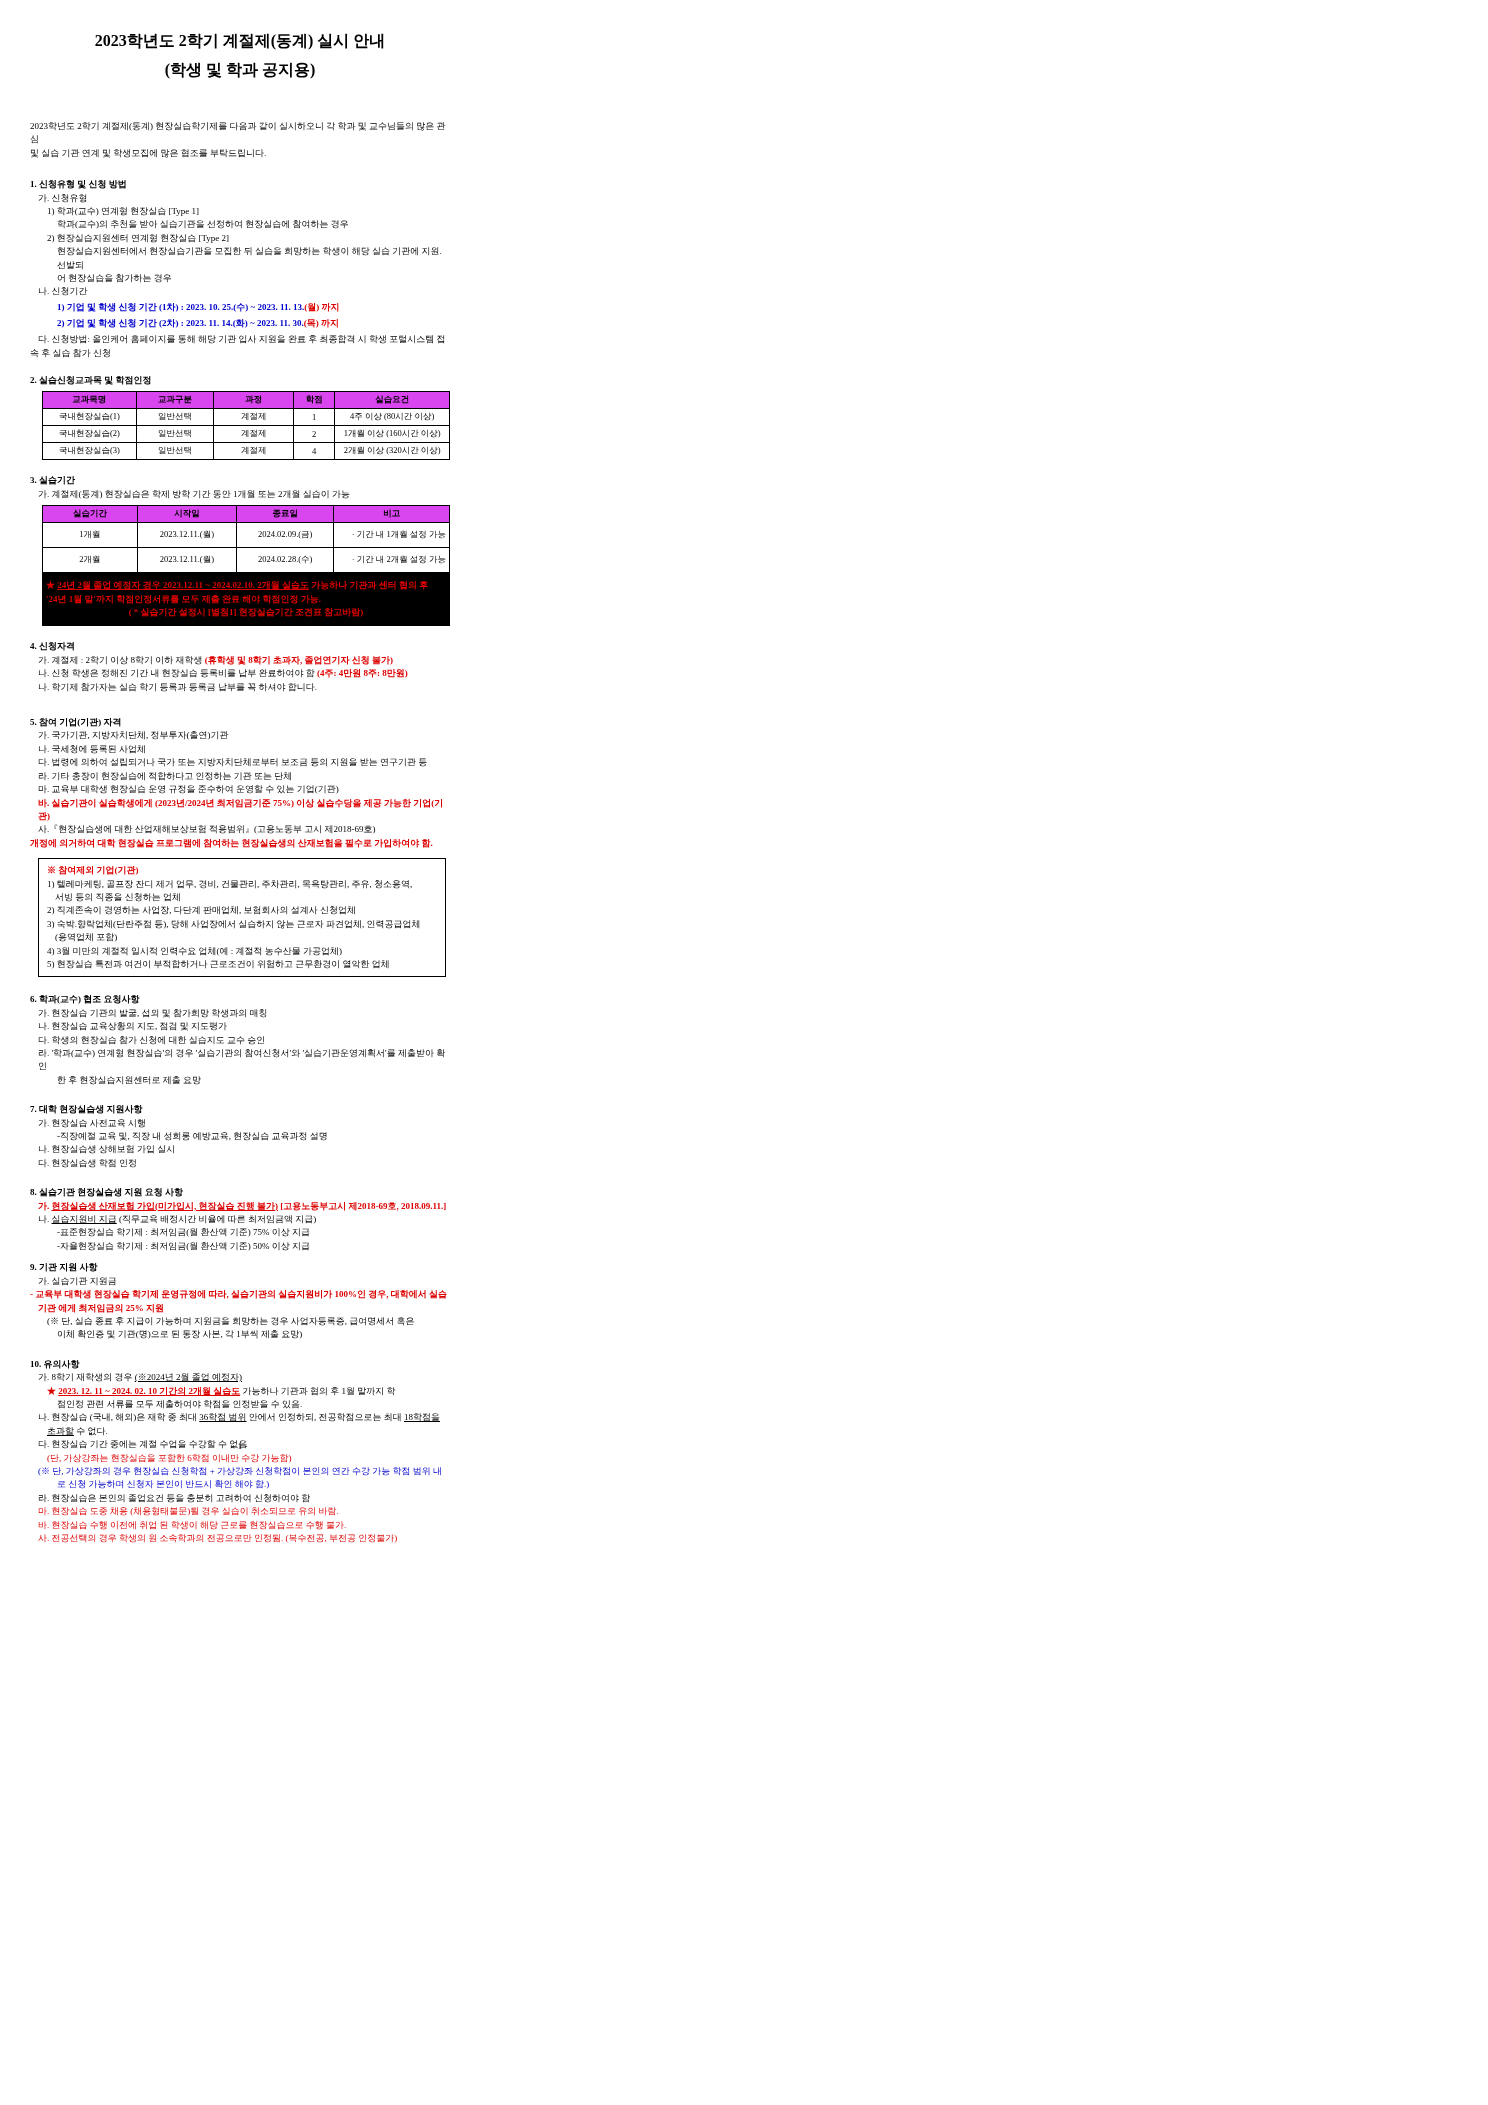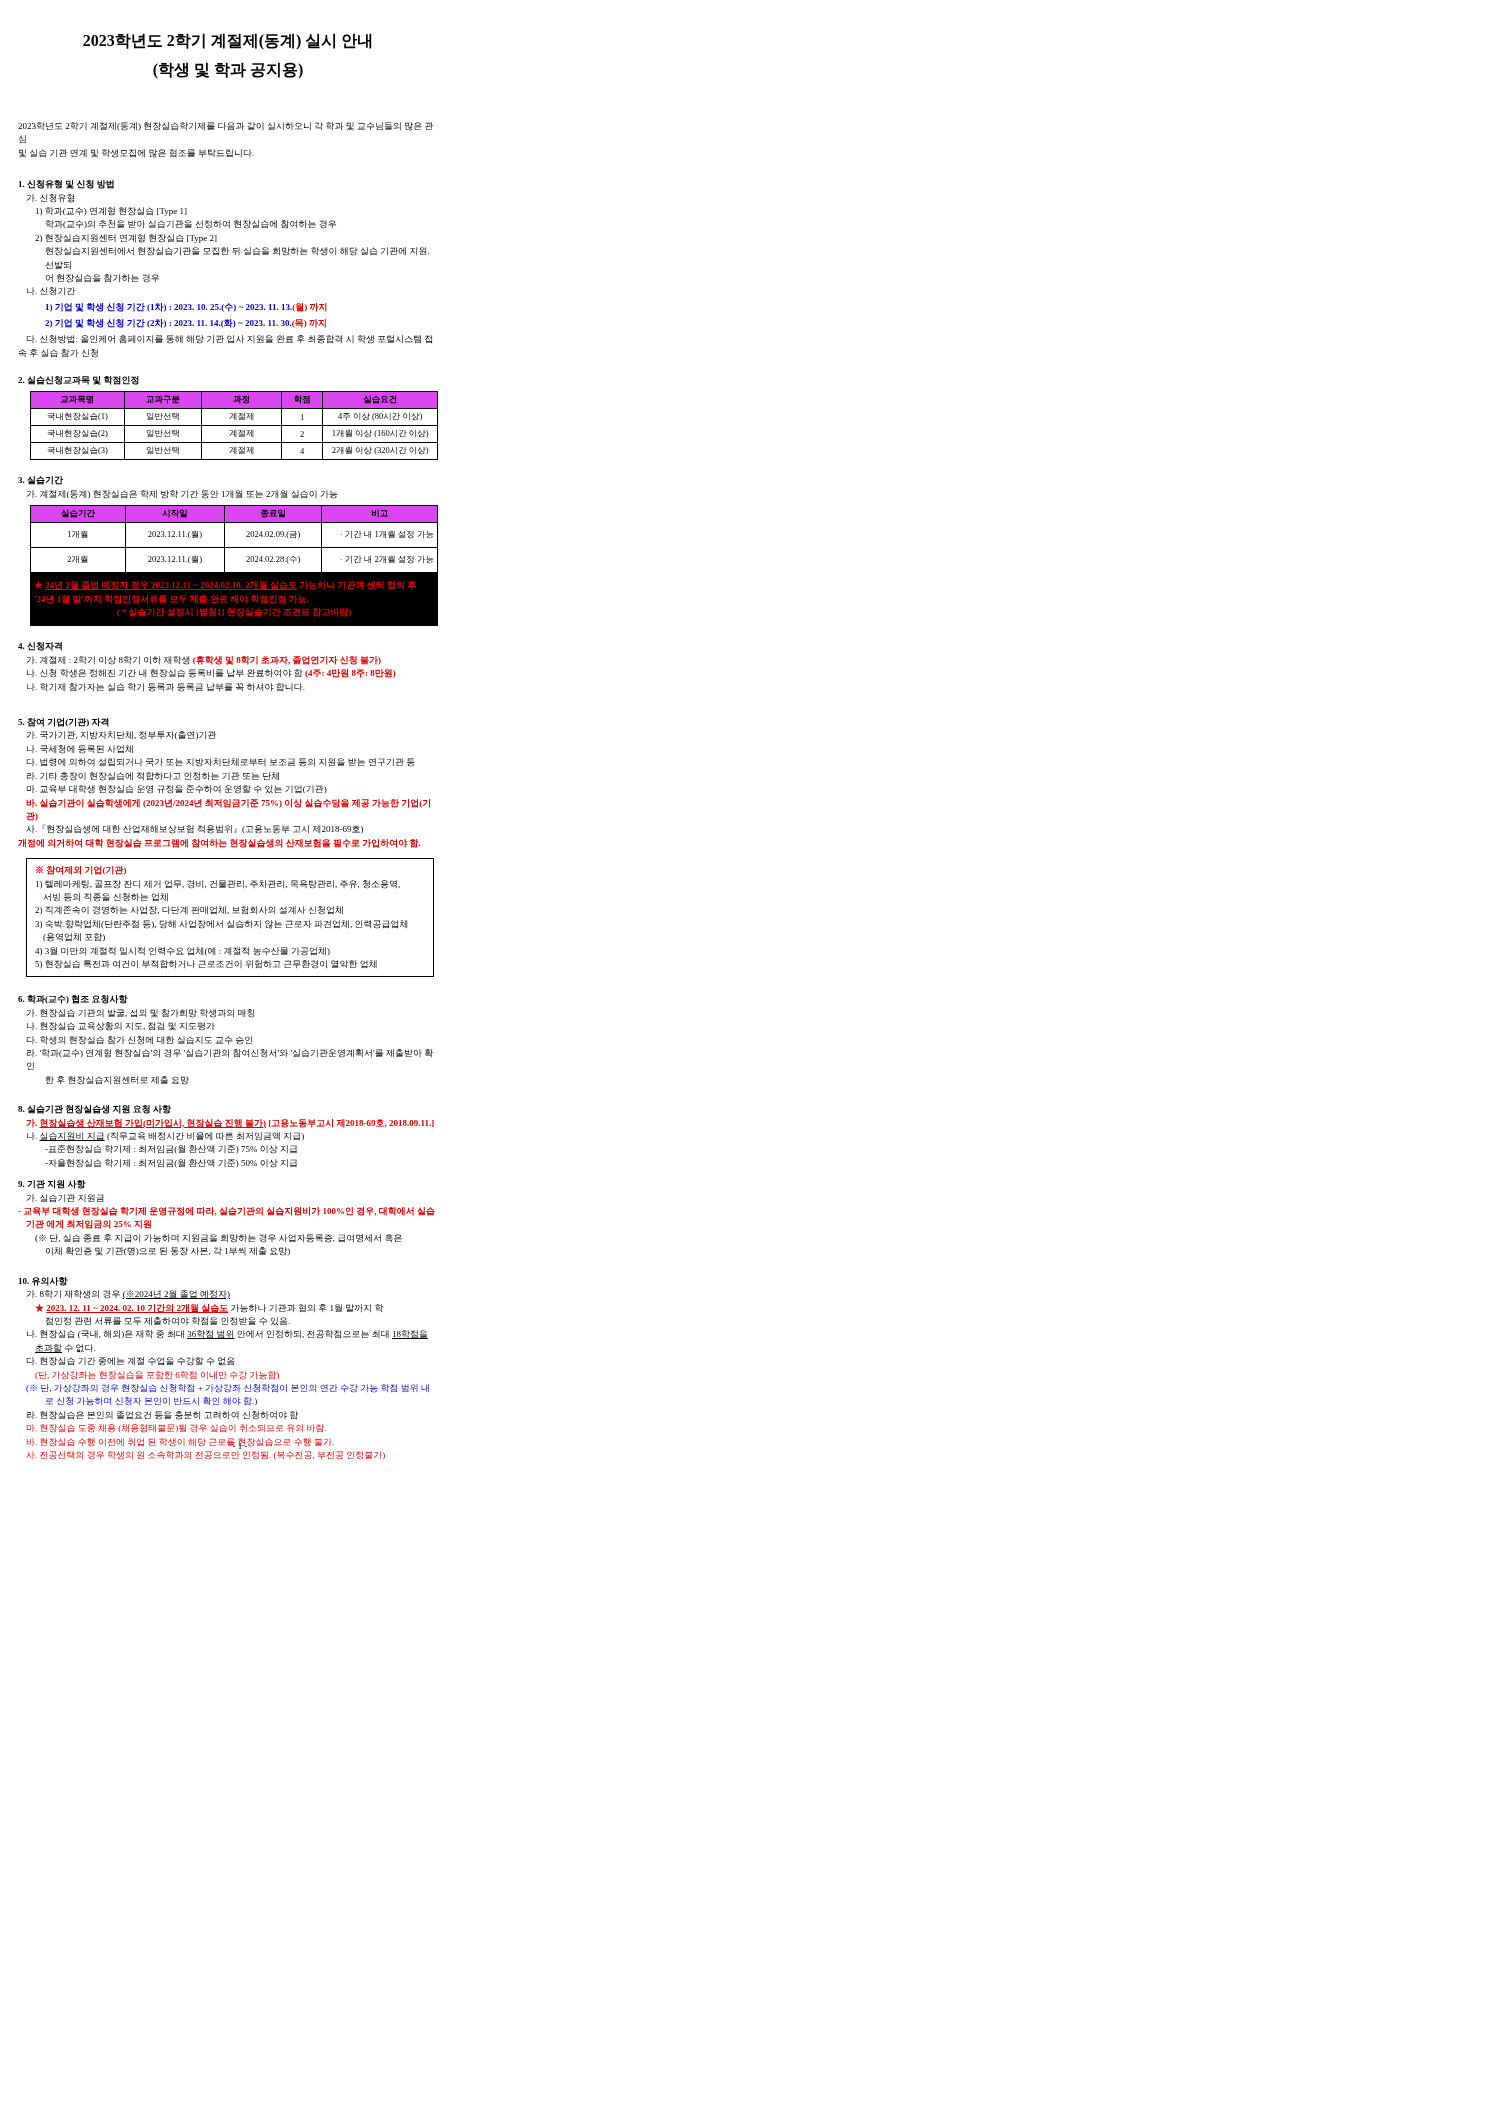"2023학년도 2학기 계절제(동계) 실시 안내" #content { left: 18px -> 30px }
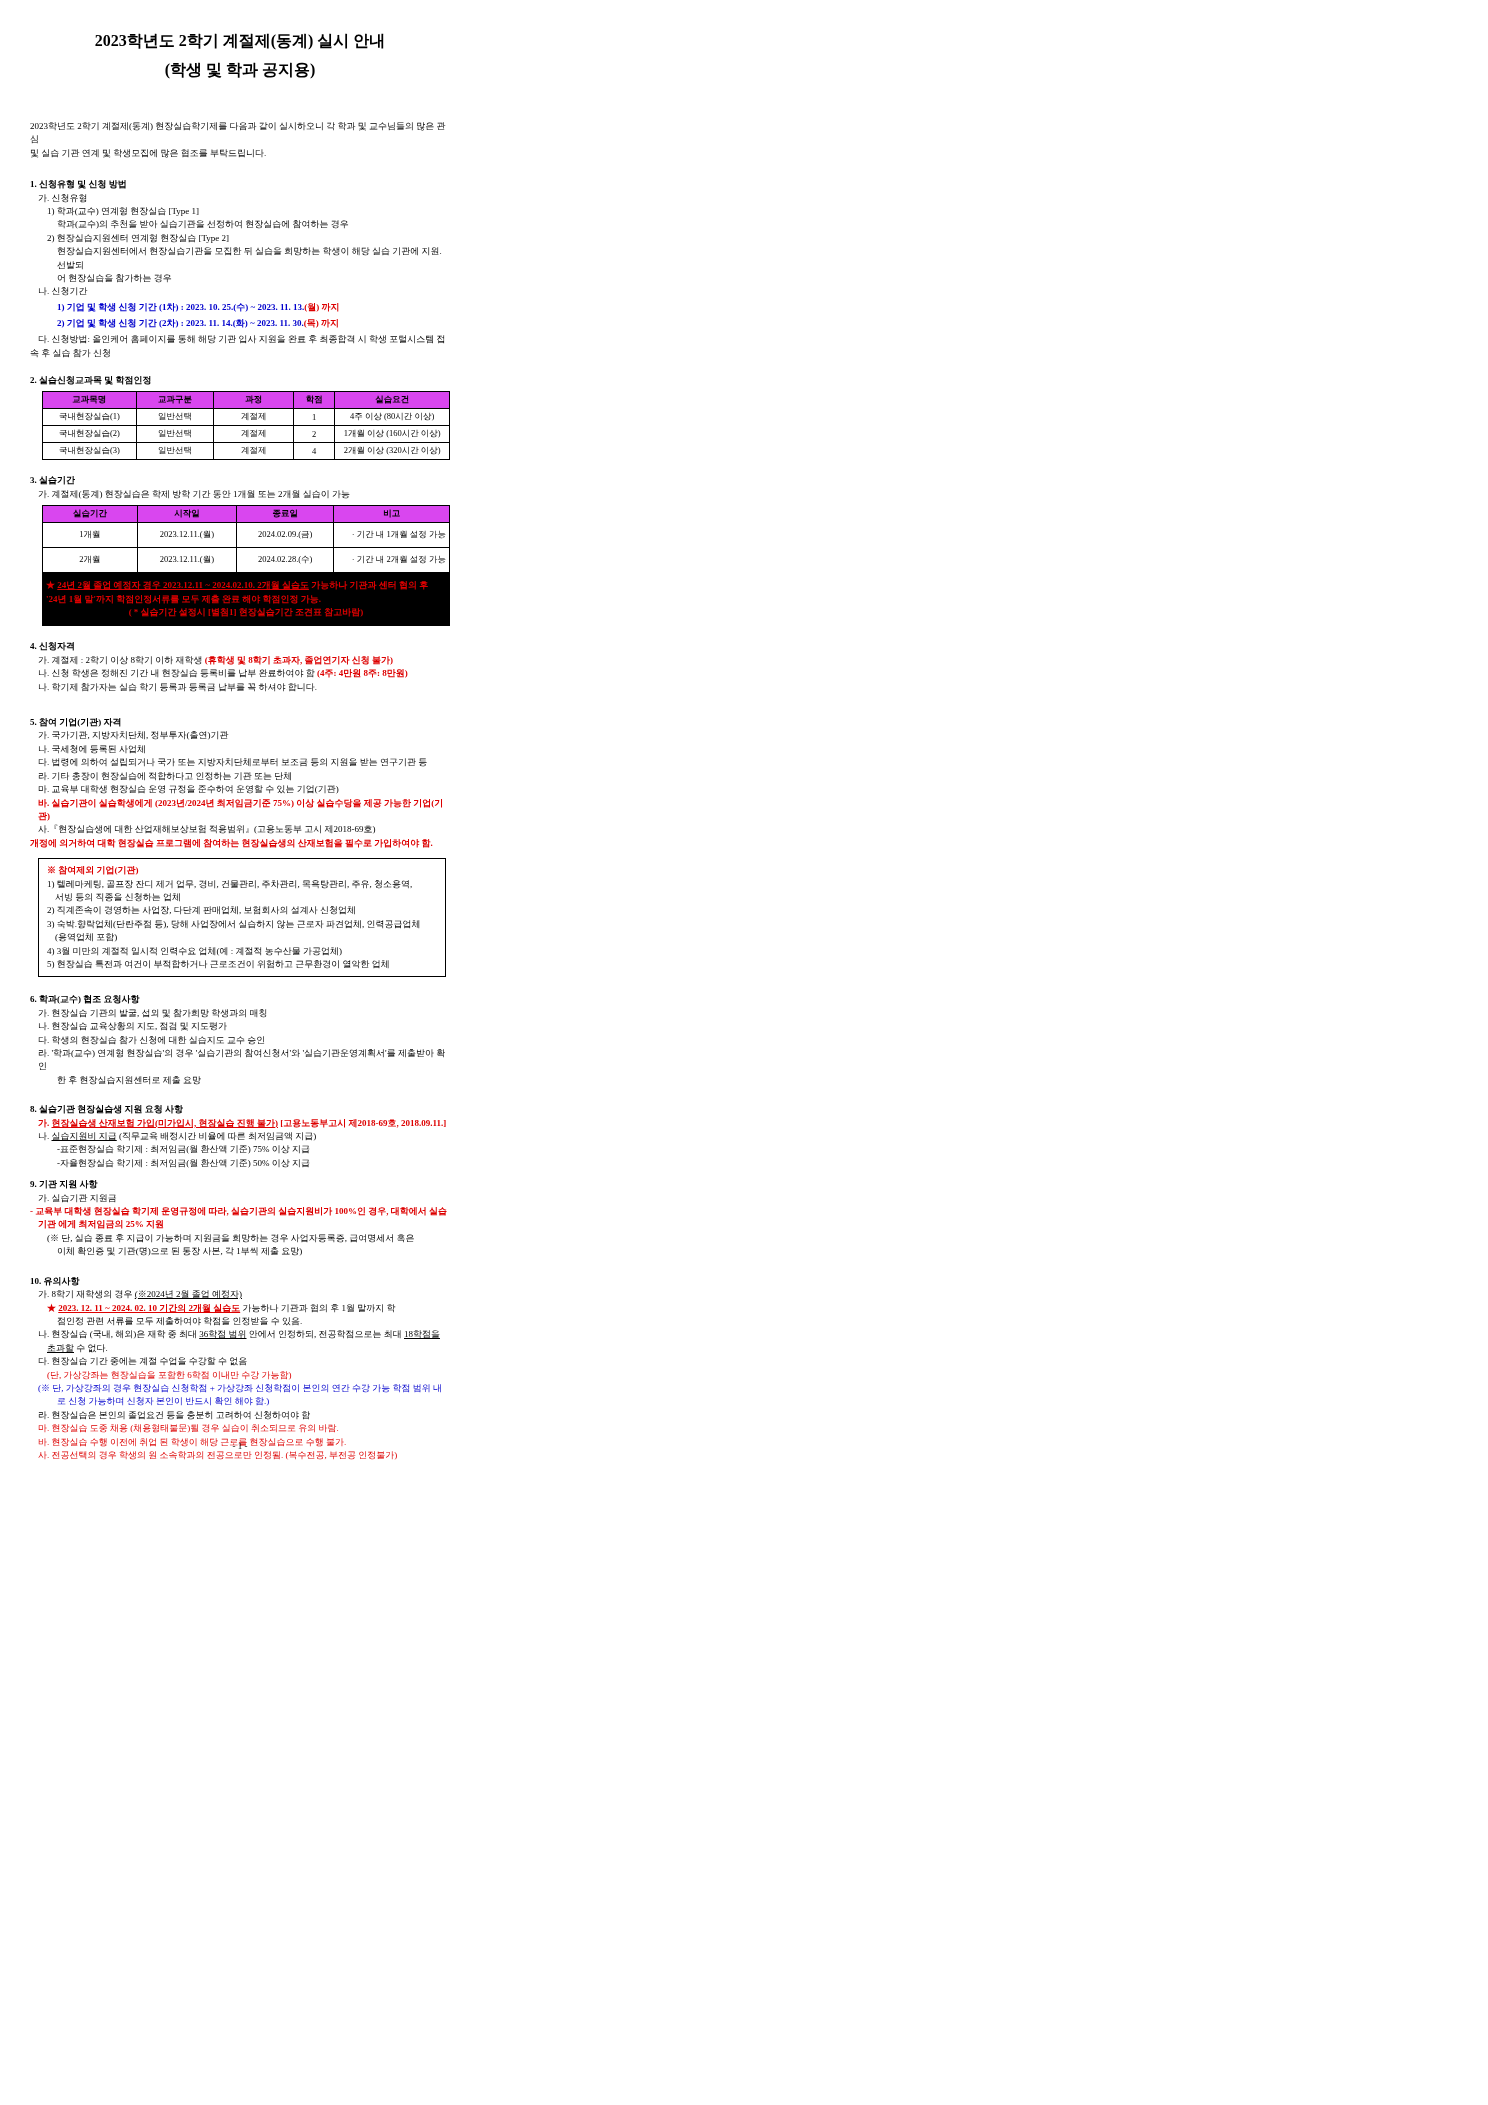"7. 대학 현장실습생 지원사항" div.sec { html: none -> <div> <p>7. 대학 현장실습생 지원사항</p> <p><span>가. 현장실습 사전교육 시행</span></p> <p><span>-직장예절 교육 및, 직장 내 성희롱 예방교육, 현장실습 교육과정 설명</span></p> <p><span>나. 현장실습생 상해보험 가입 실시</span></p> <p><span>다. 현장실습생 학점 인정</span></p> </div> }
